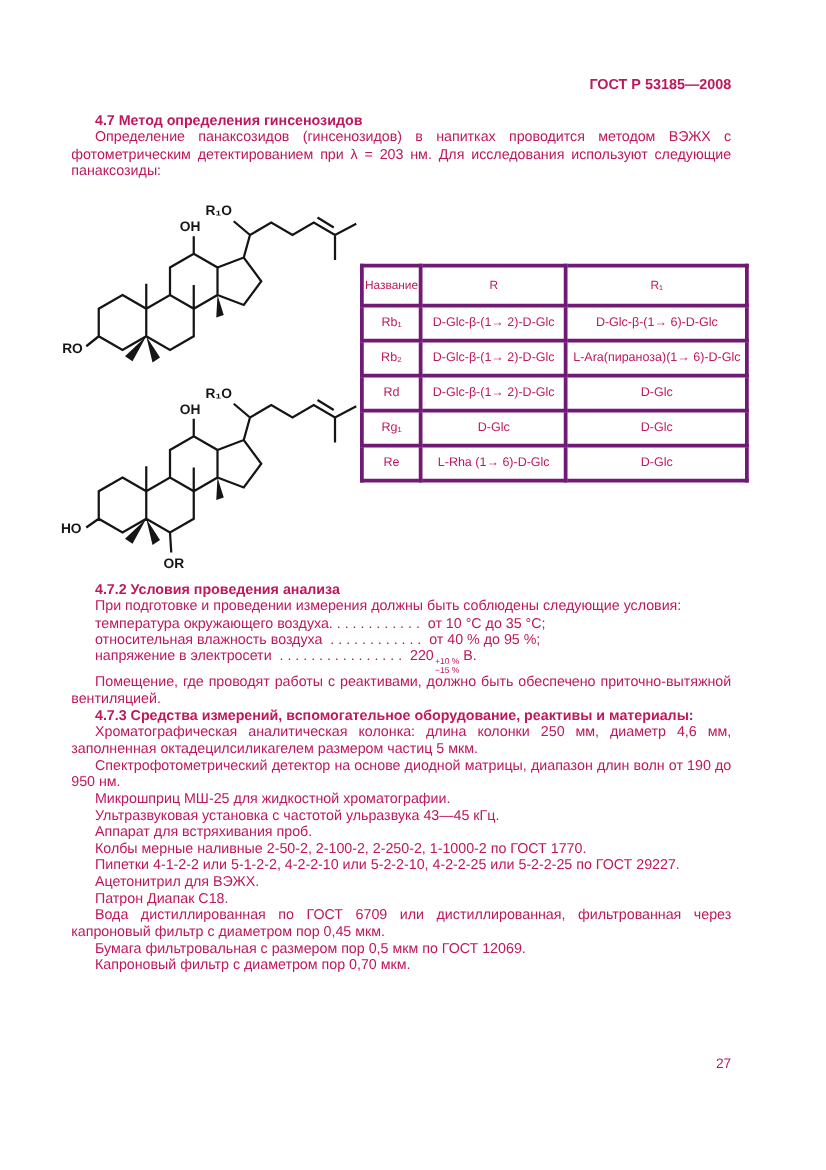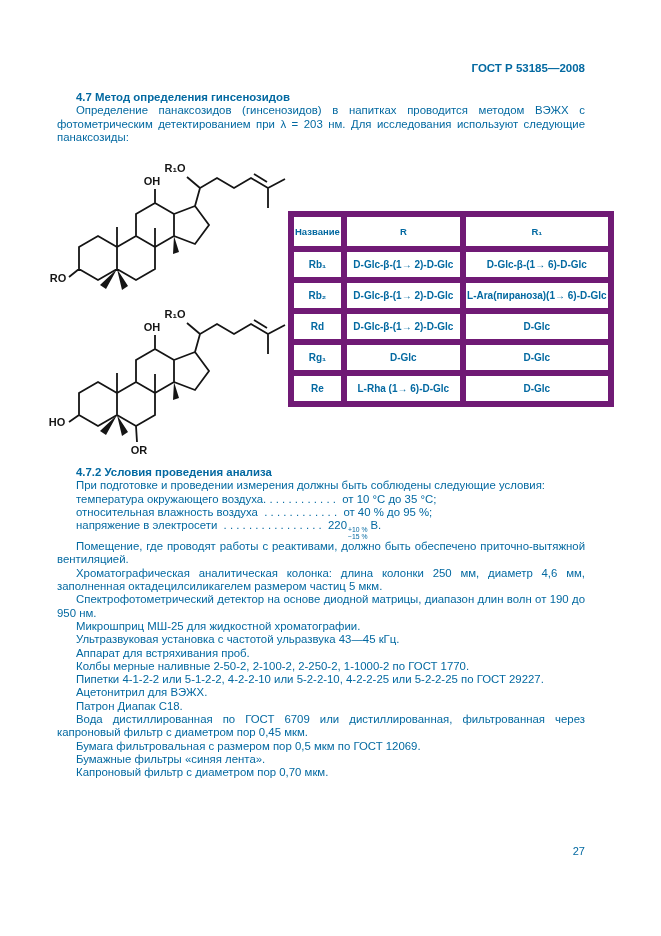"ГОСТ Р 53185—2008" .page { color: #0369a1 -> #be185d }
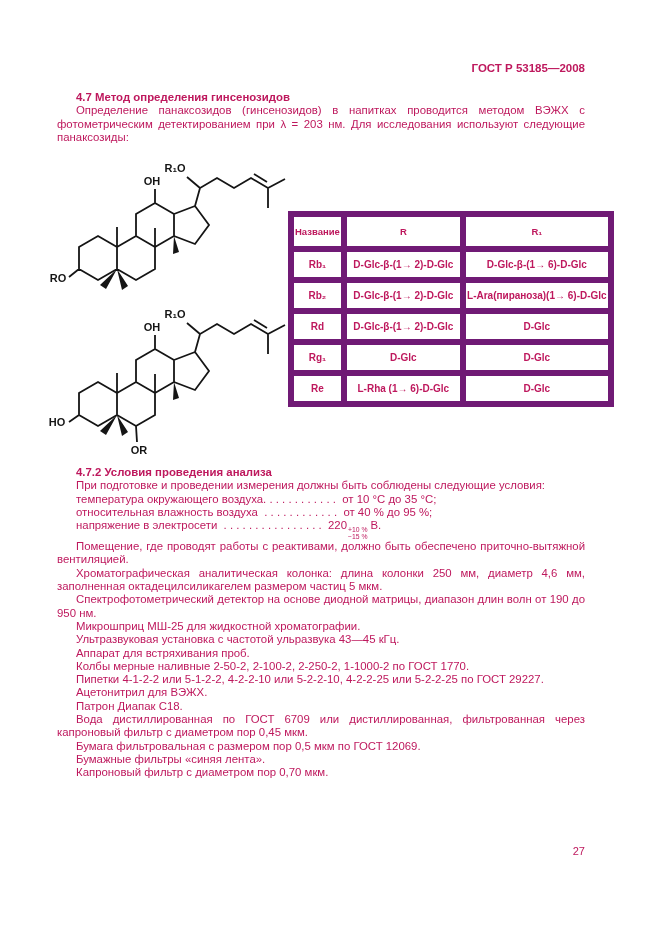"Название" .gtable th,.gtable td { border: 6px solid #701a75 -> 3px solid #701a75; font-weight: bold -> normal }
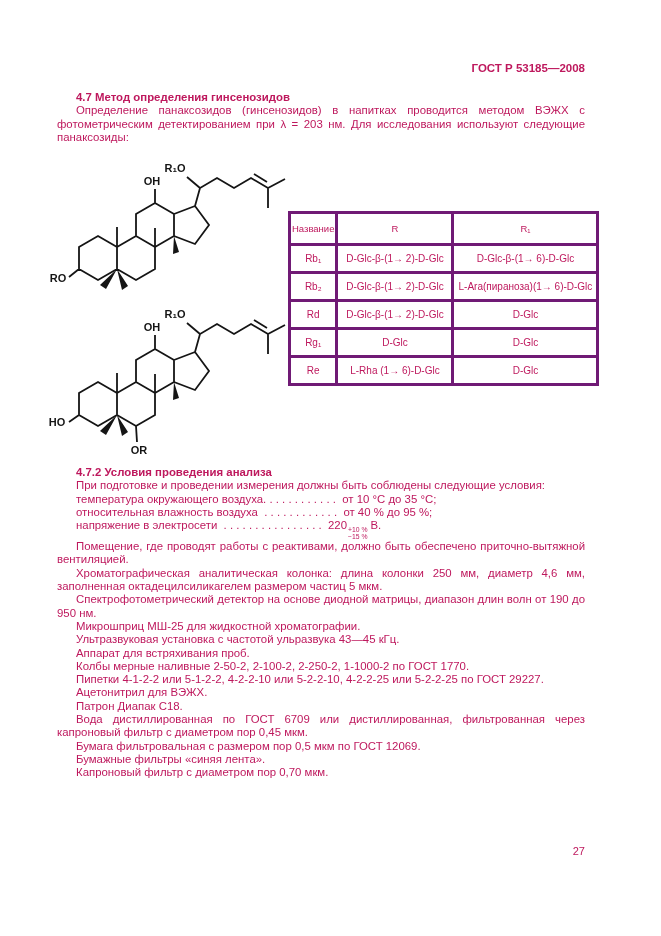"4.7.3 Средства измерений," div.h { html: none -> <div>4.7.3 Средства измерений, вспомогательное оборудование, реактивы и материалы:</div> }
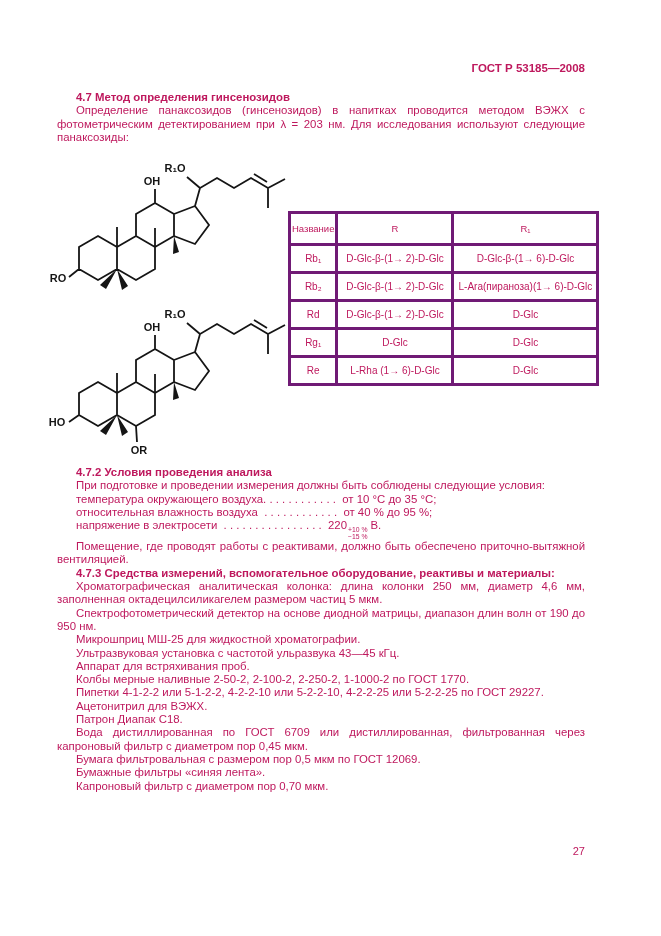"Бумажные фильтры «синяя лента»." p.p { html: <p>Бумажные фильтры «синяя лента».</p> -> none }
